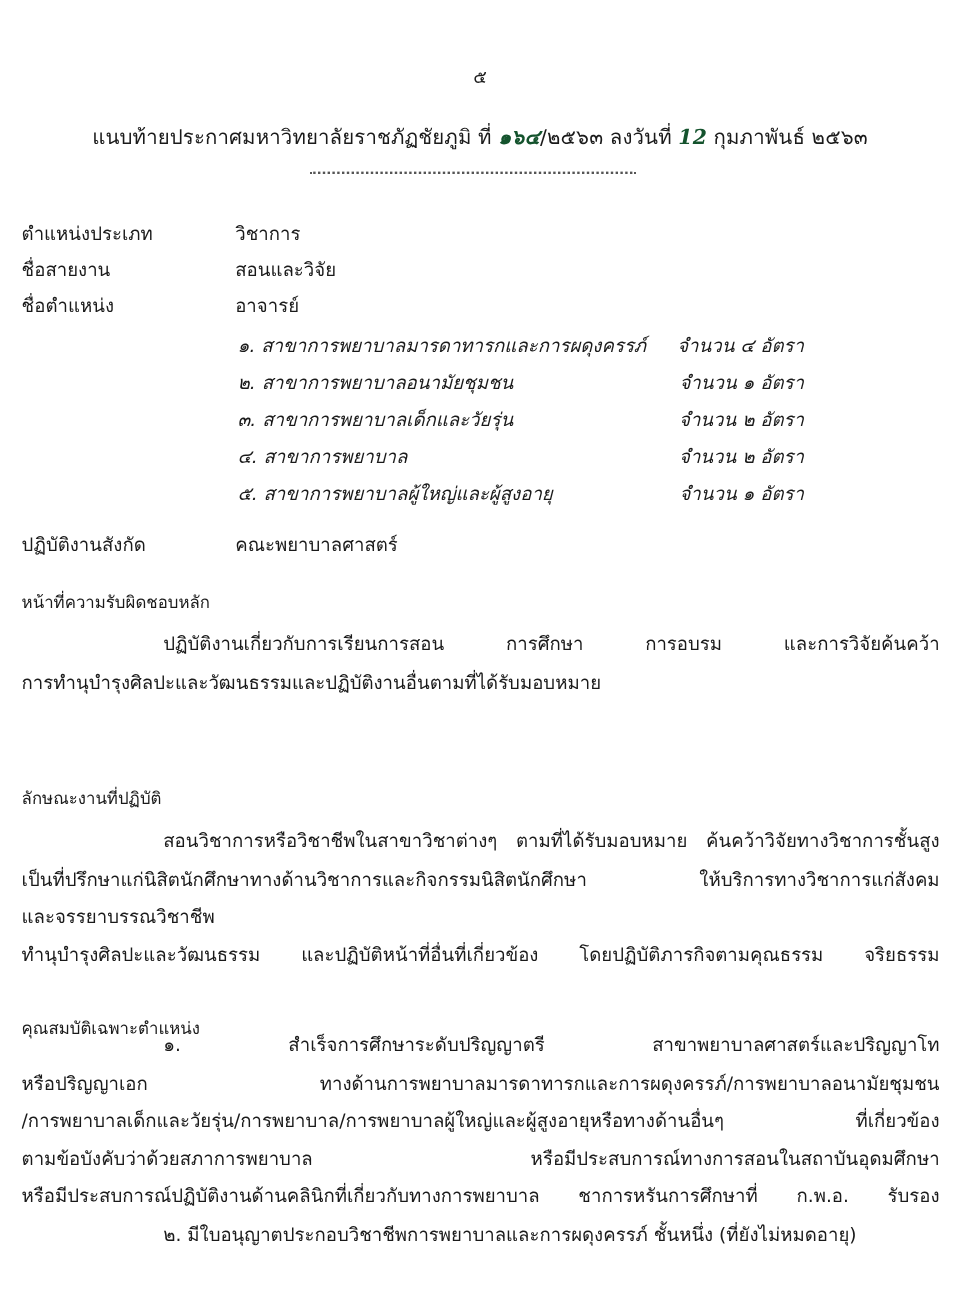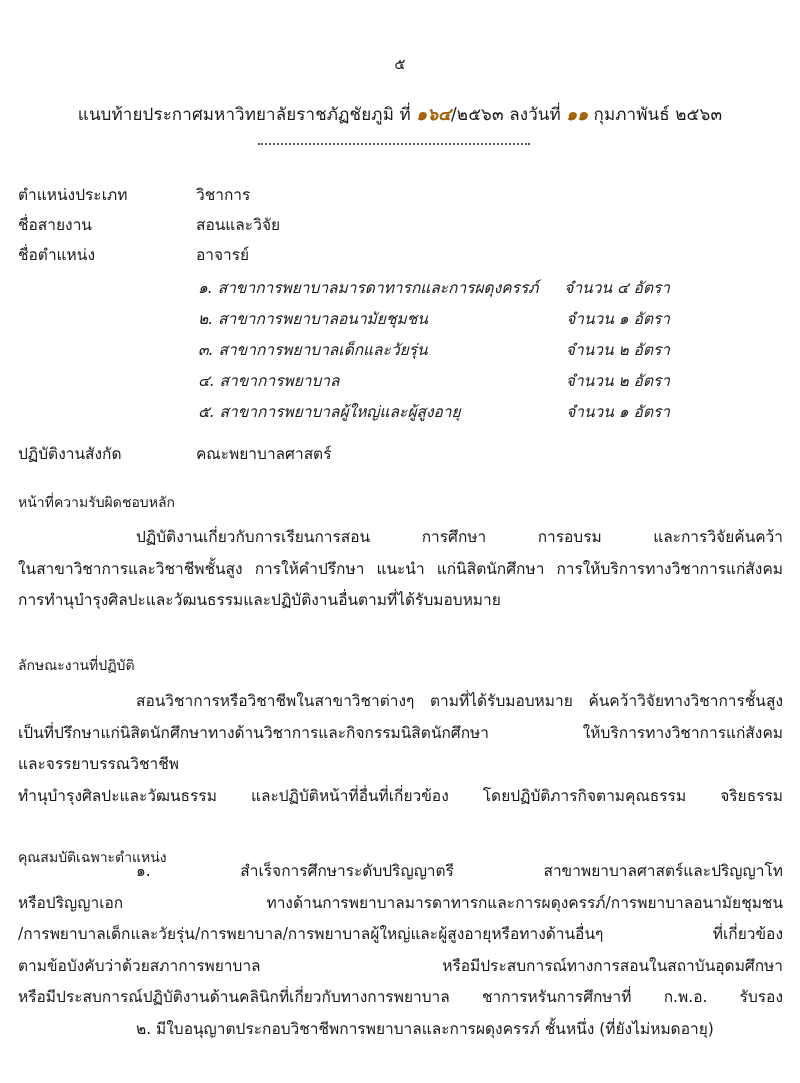"๑๖๔" .title .hand { color: #a16207 -> #14532d }
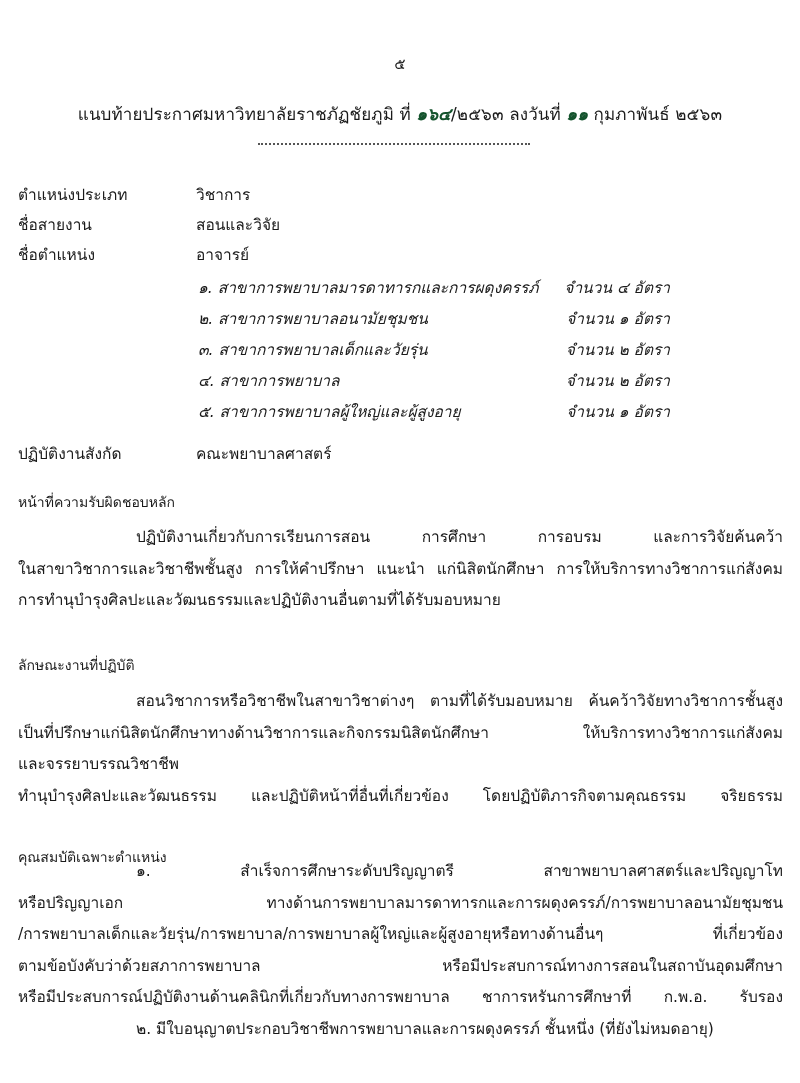"๑๑" span.hand { text: ๑๑ -> 12 }
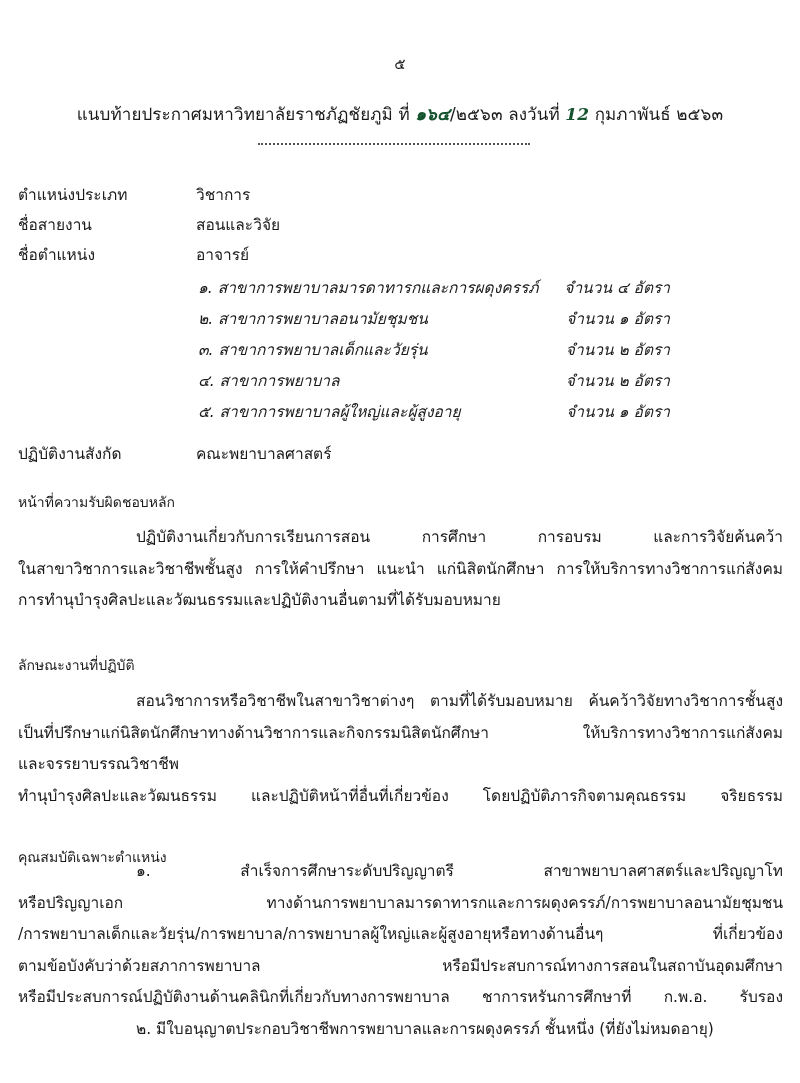"ในสาขาวิชาการและวิชาชีพชั้นสูง" span.line { html: <span>ในสาขาวิชาการและวิชาชีพชั้นสูง การให้คำปรึกษา แนะนำ แก่นิสิตนักศึกษา การให้บริการทางวิชาการแก่สังคม</span> -> none }
